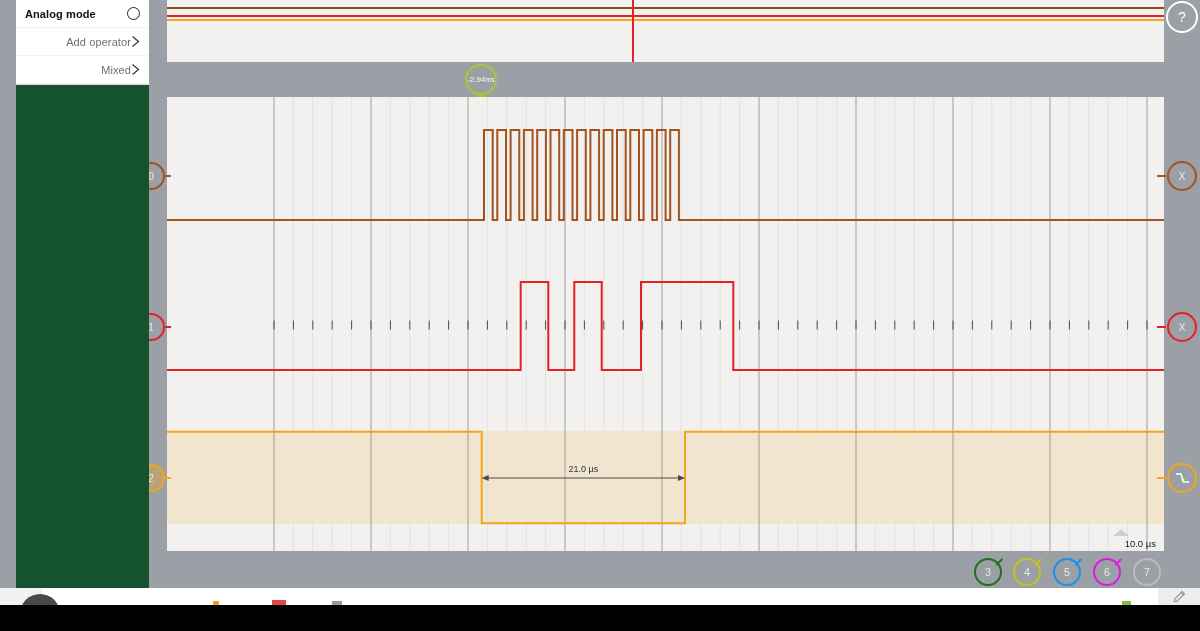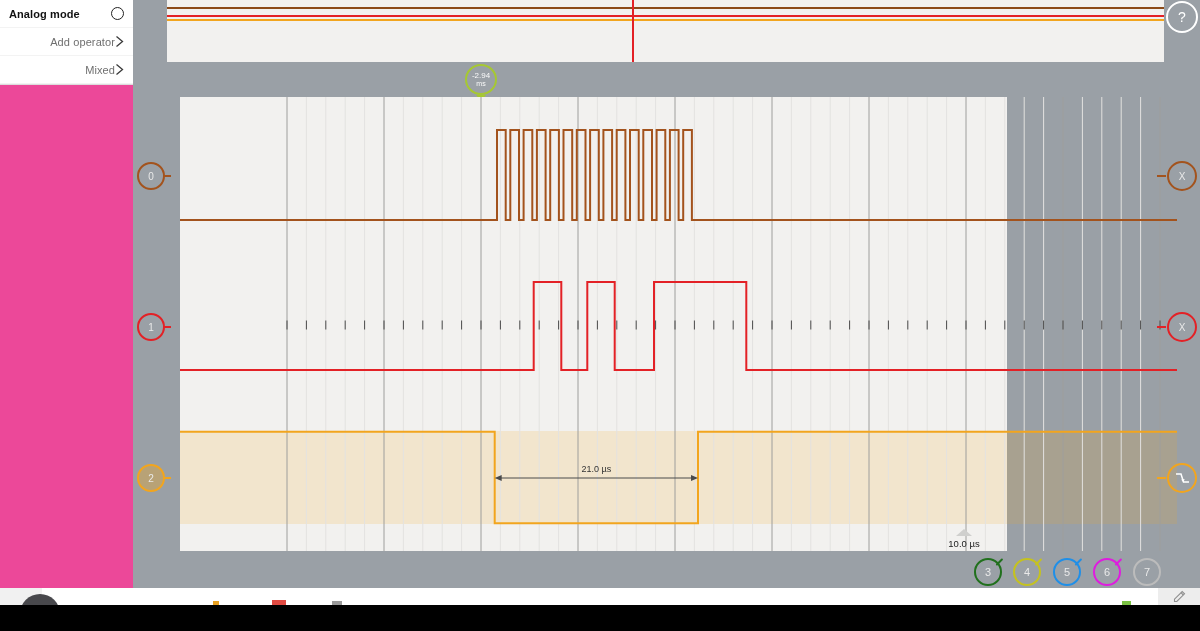"Analog mode" .sidebar { background: #ec4899 -> #14532d; left: 0 -> 16px }
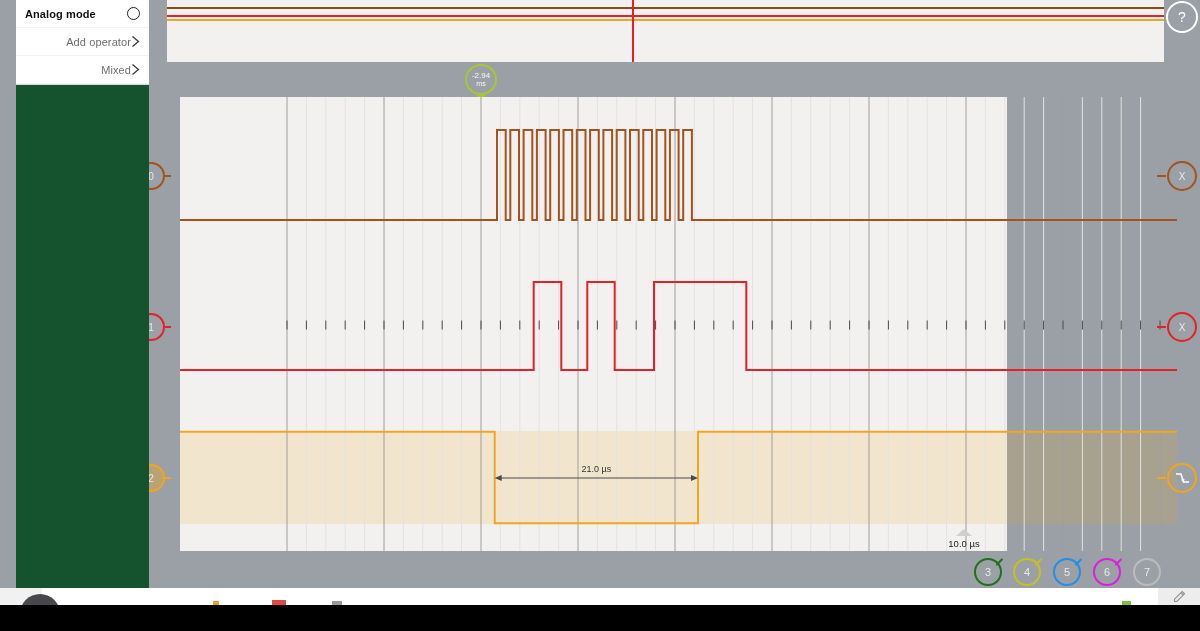"-2.94" .time-badge { flex-direction: column -> row }
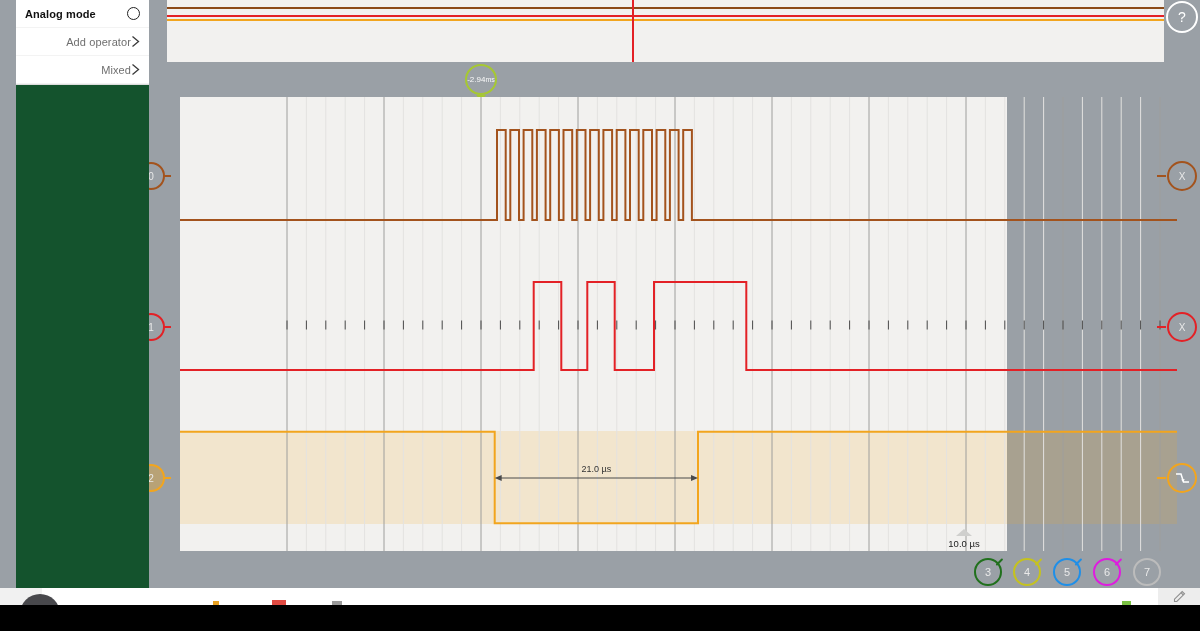"21.0 µs" .plot { left: 180px -> 167px; width: 827px -> 997px }
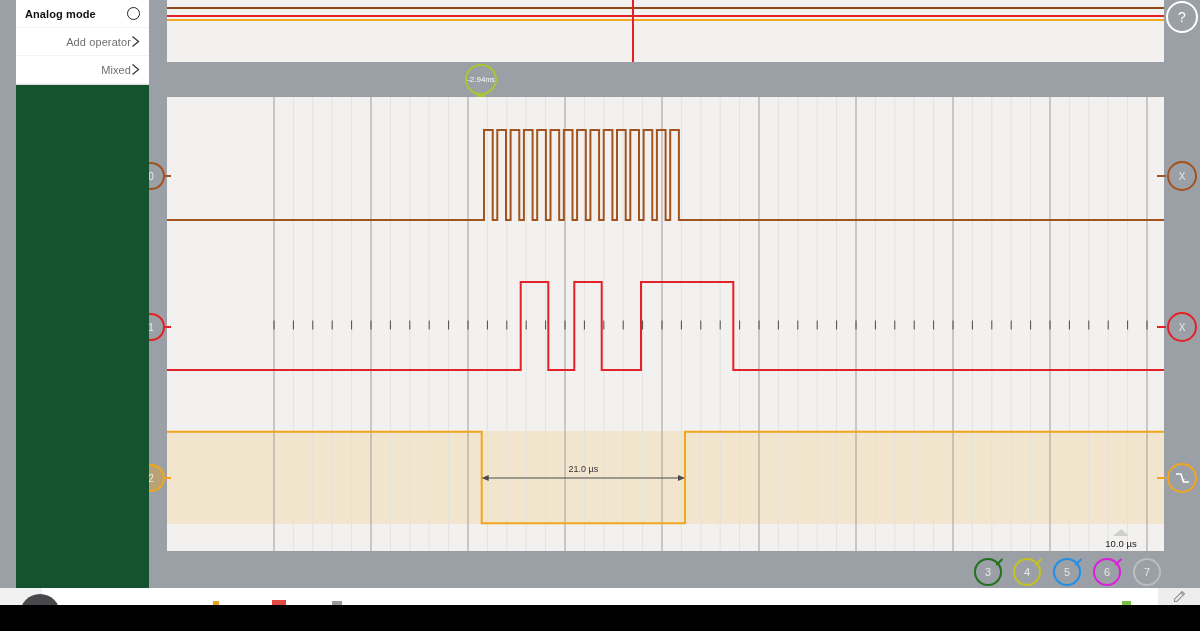"10.0 µs" .timebase { text-align: center -> right }
